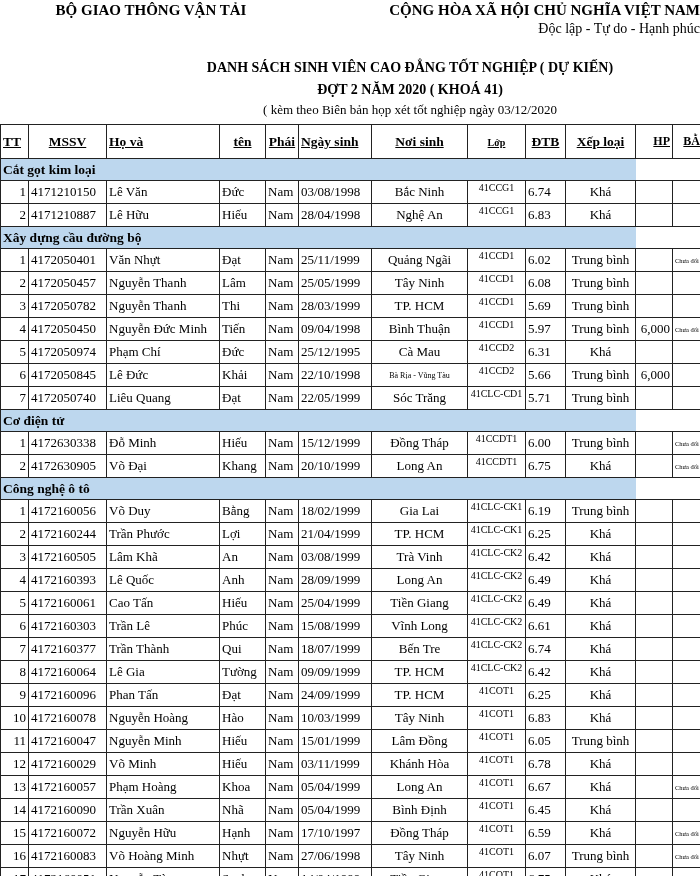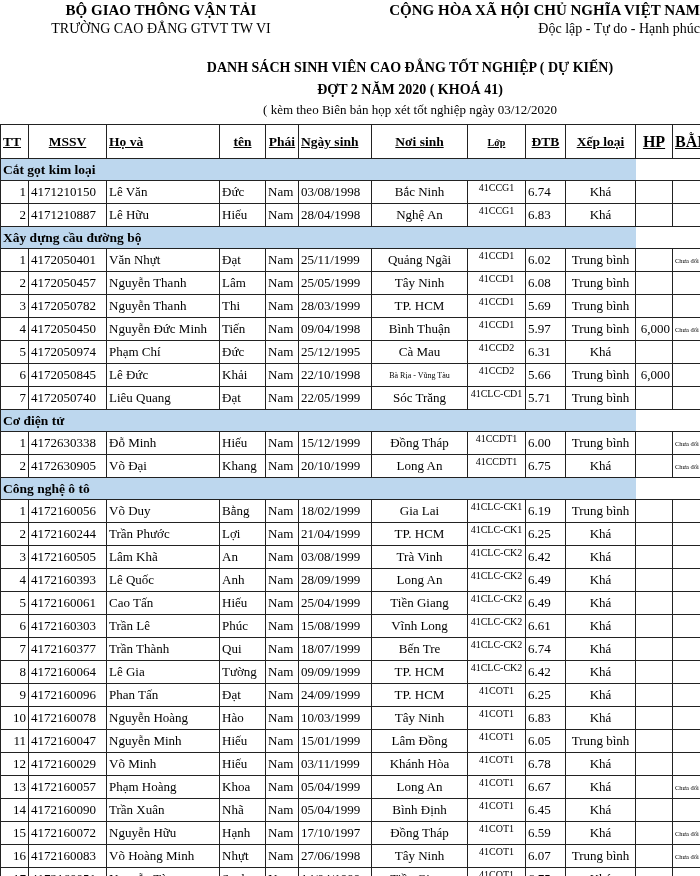"BỘ GIAO THÔNG VẬN TẢI" .hdr-left { left: 16px -> 6px }
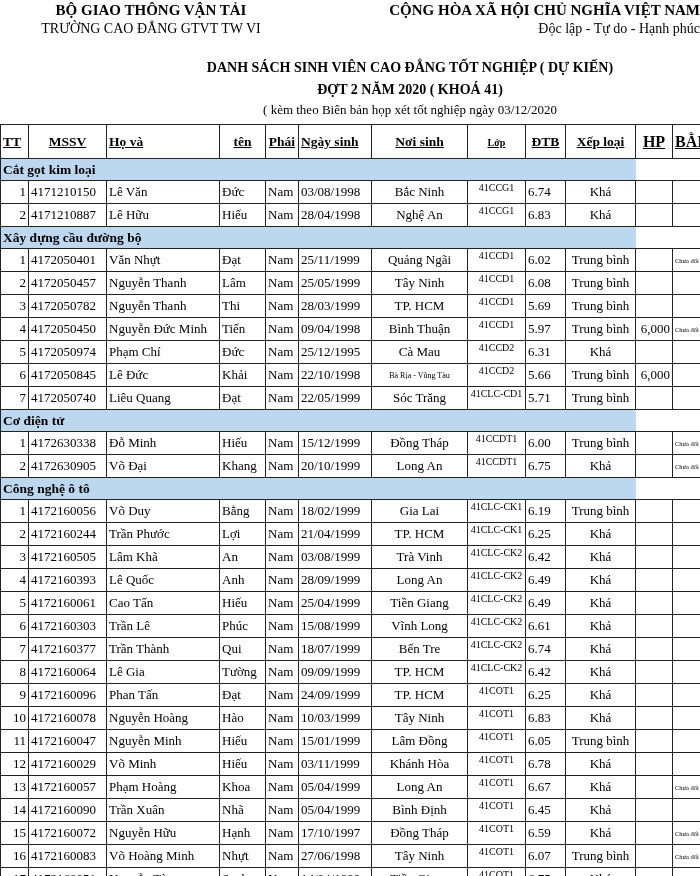"TRƯỜNG CAO ĐẲNG GTVT TW" div.hdr-l2 { html: <div>TRƯỜNG CAO ĐẲNG GTVT TW VI</div> -> none }
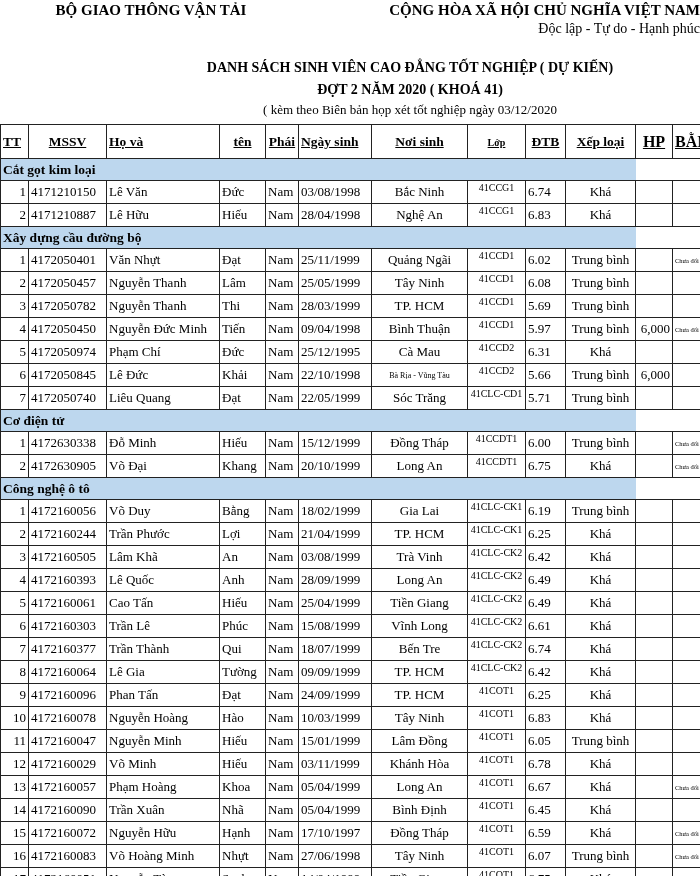"HP" th.small { font-size: 16px -> 12px; text-align: none -> right }
